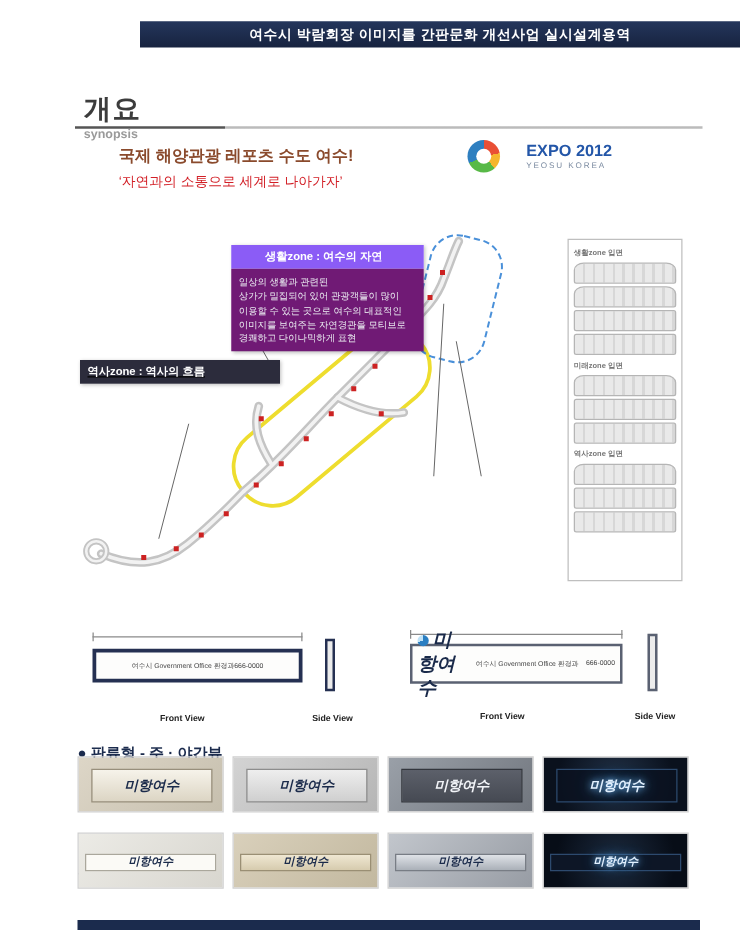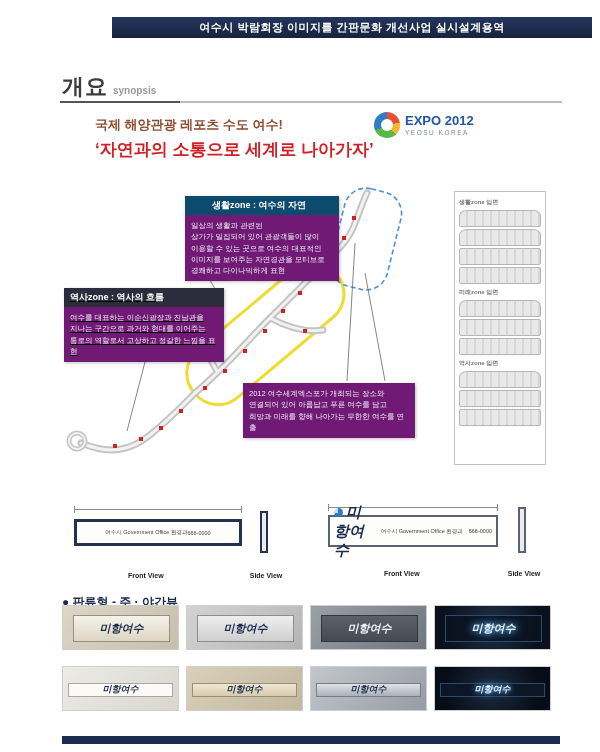"개요" .overview { flex-direction: none -> column }
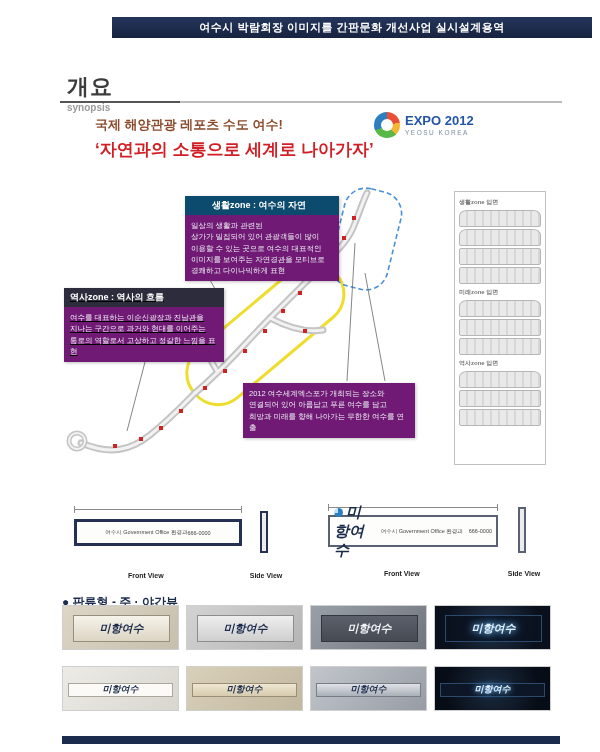"EXPO 2012" .expo { gap: 5px -> 21px }
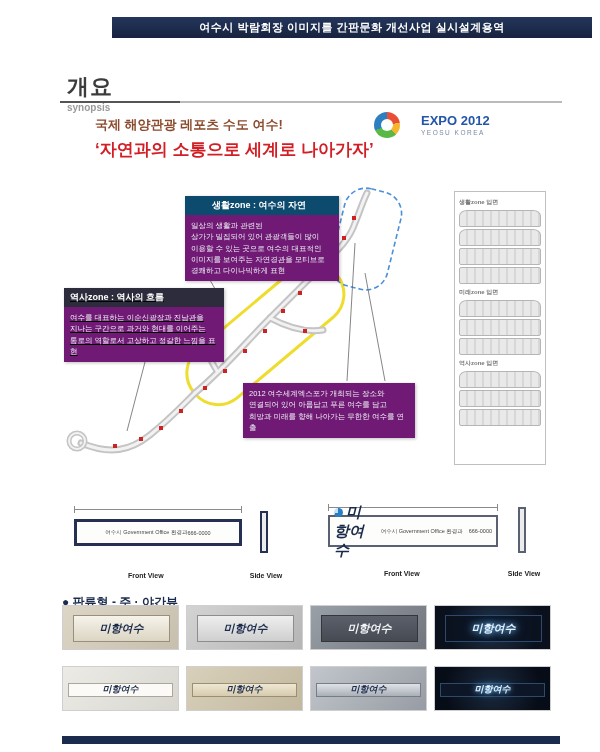"‘자연과의 소통으로 세계로 나아가자’" .slogan-2 { font-size: 17px -> 11px; font-weight: bold -> normal }
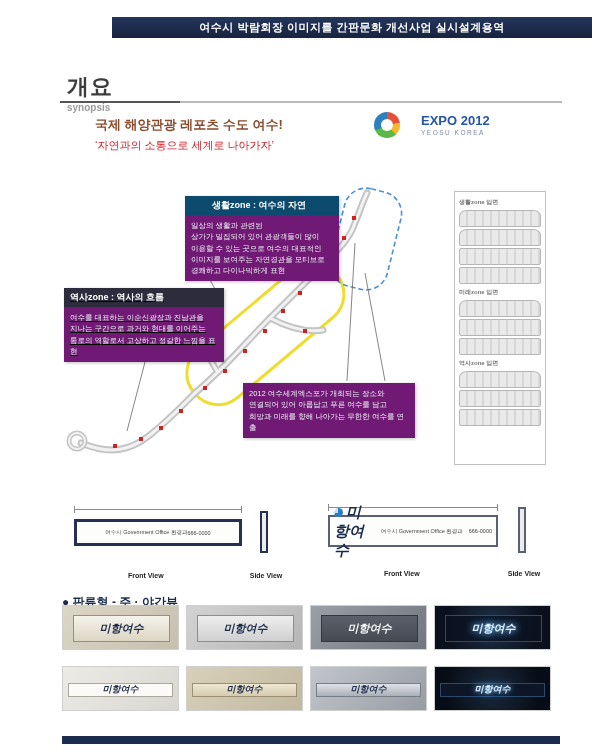"생활zone : 여수의 자연" .callout.z1 .callout-header { background: #0c4a6e -> #8b5cf6 }
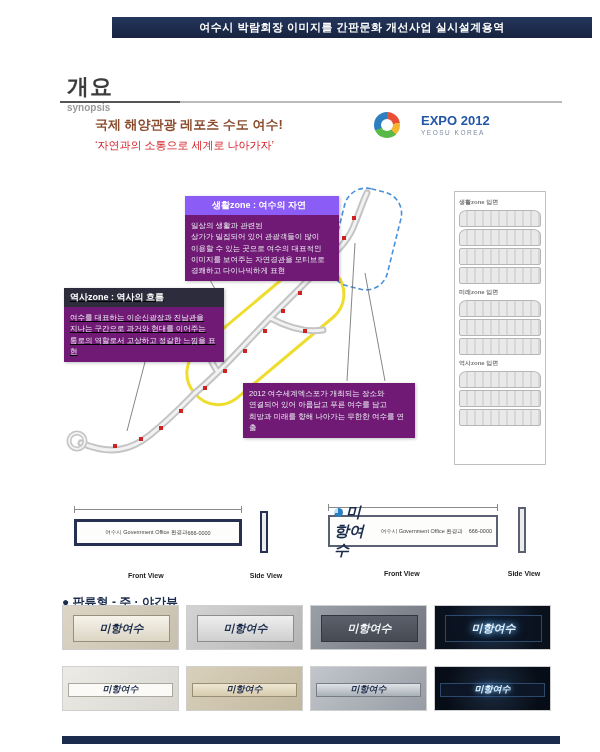"여수를 대표하는 이순신광장과 진남관을" div.callout-body { html: <div>여수를 대표하는 이순신광장과 진남관을 지나는 구간으로 과거와 현대를 이어주는 통로의 역할로서 고상하고 정갈한 느낌을 표현</div> -> none }
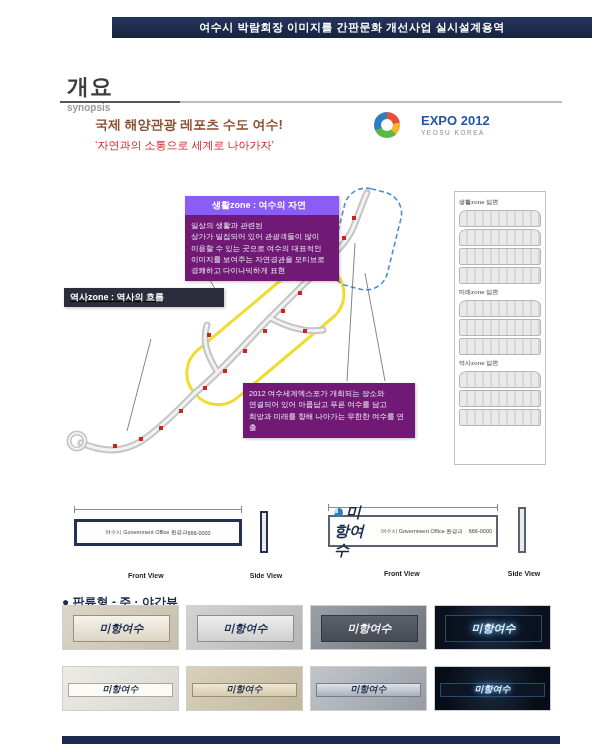"2012 여수세계엑스포가 개최되는 장소와" div.callout-body { html: <div>2012 여수세계엑스포가 개최되는 장소와 연결되어 있어 아름답고 푸른 여수를 담고 희망과 미래를 향해 나아가는 무한한 여수를 연출</div> -> none }
